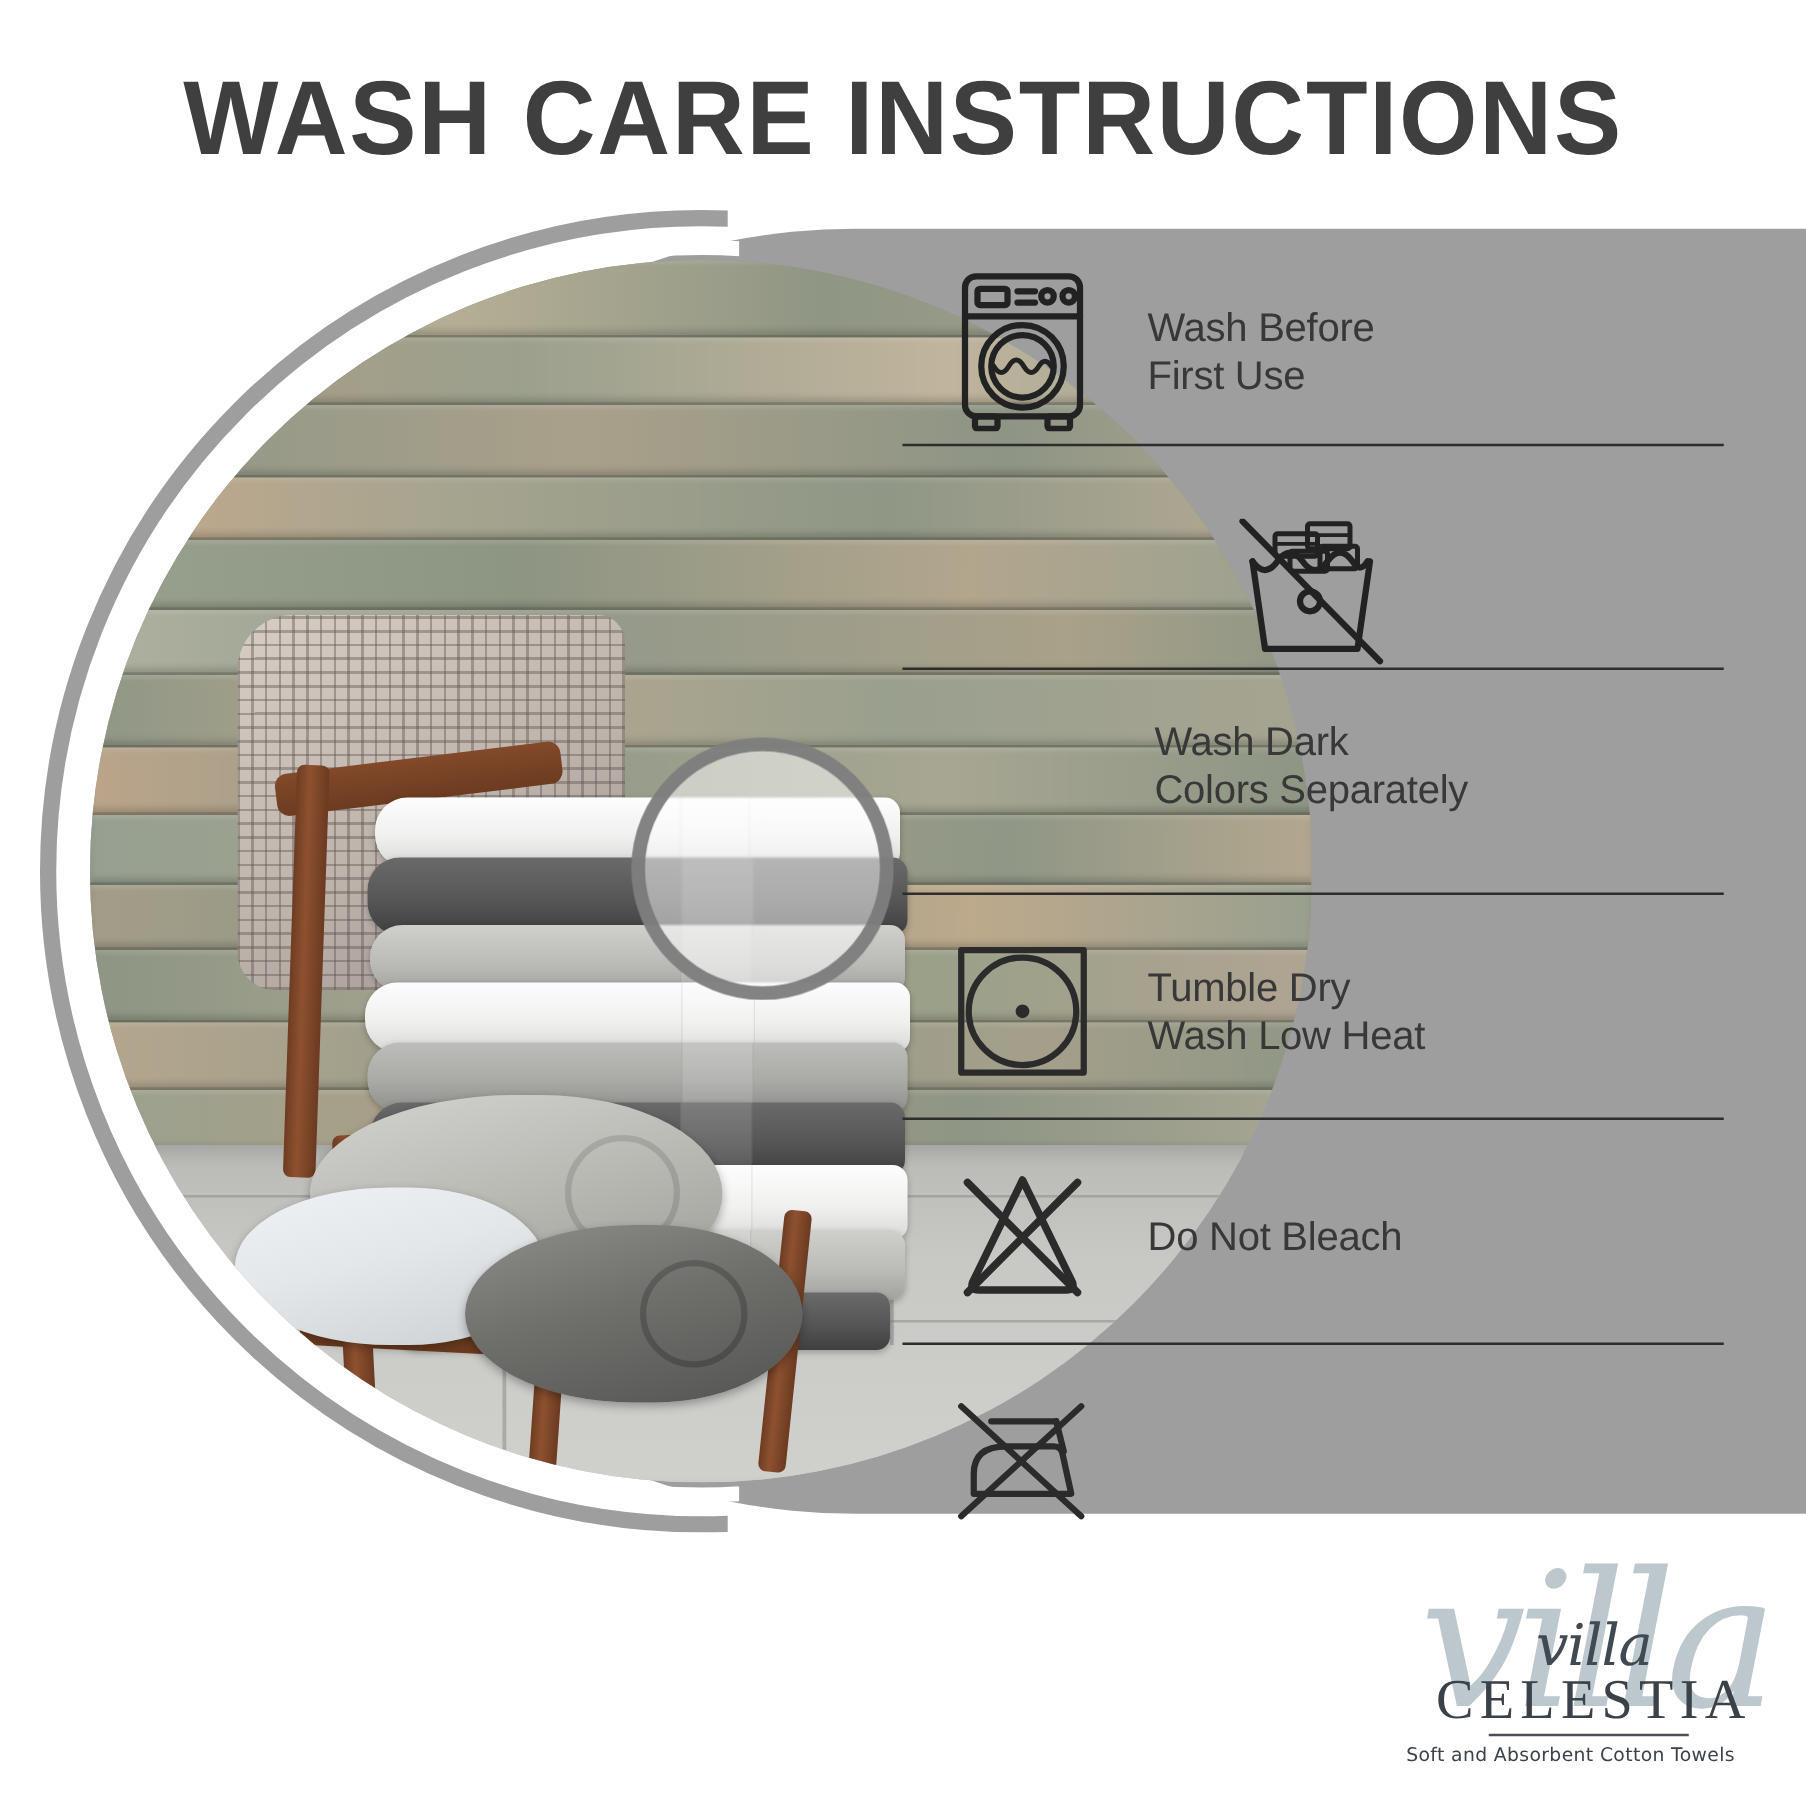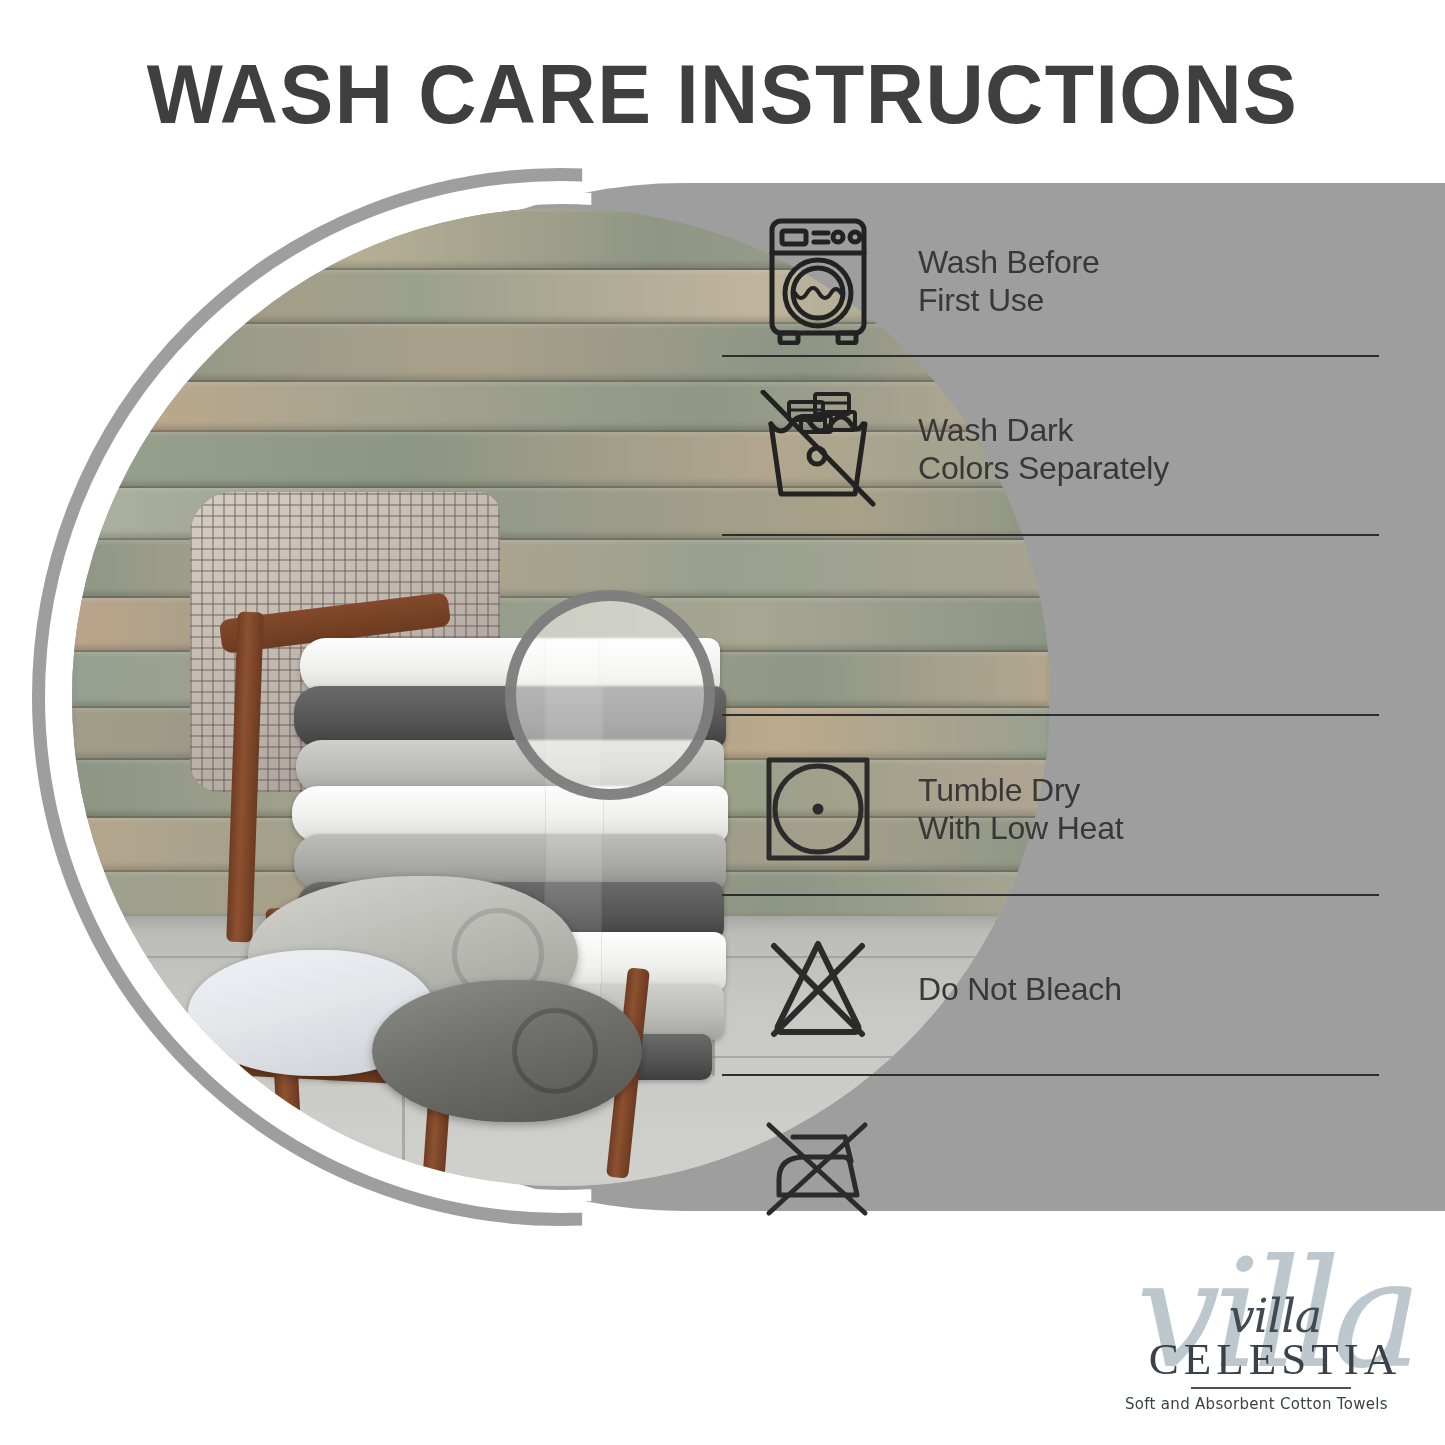"Wash Dark" div.row { flex-direction: none -> column }
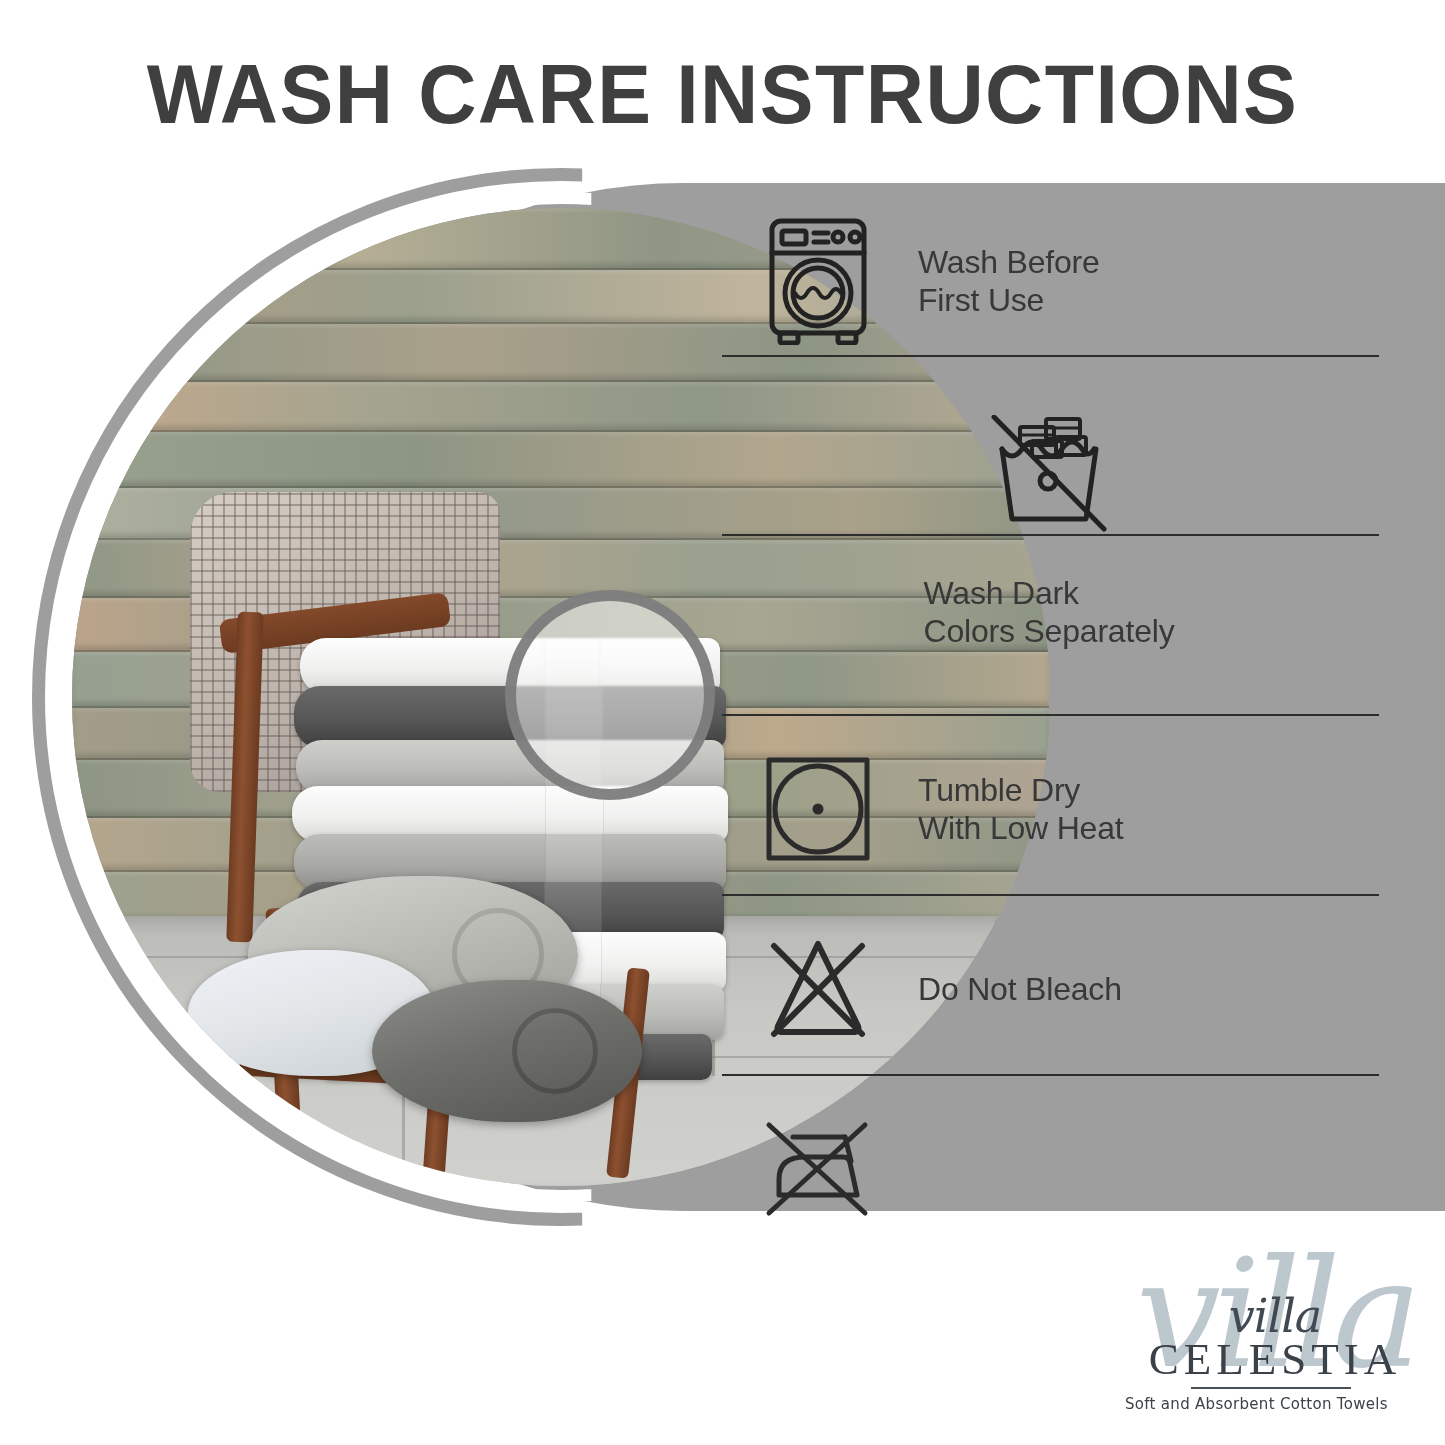"Tumble Dry" div.row-text { text: With -> Wash }
